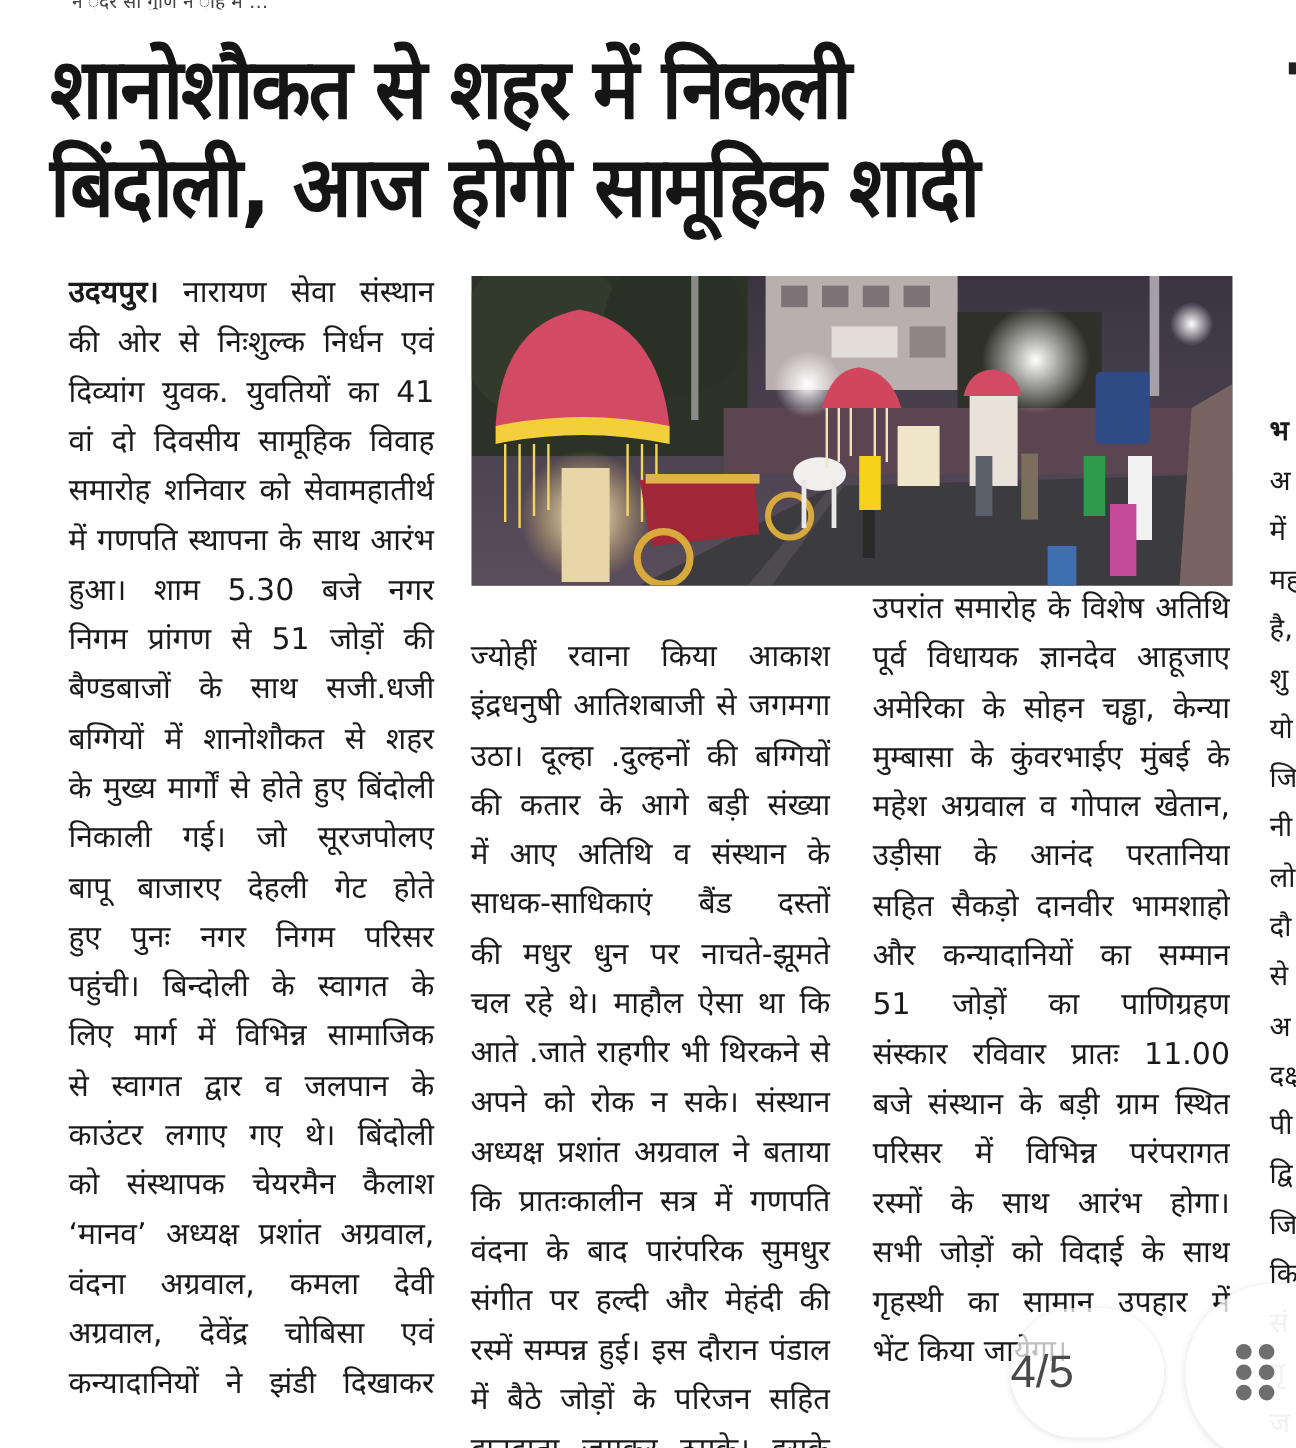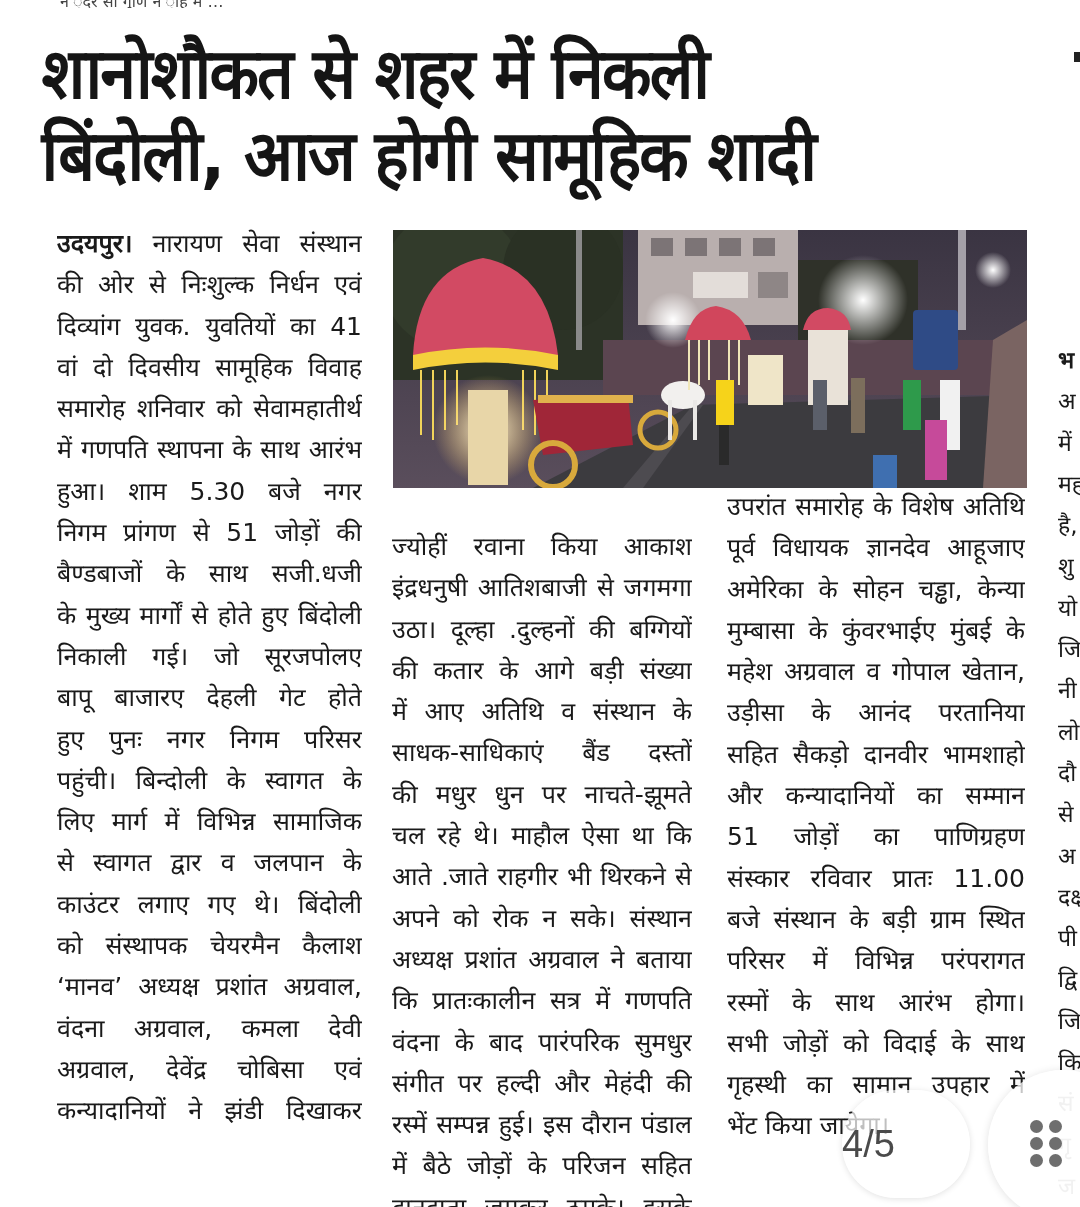"बग्गियों में शानोशौकत से शहर" span.line { html: none -> <span>बग्गियों में शानोशौकत से शहर</span> }
